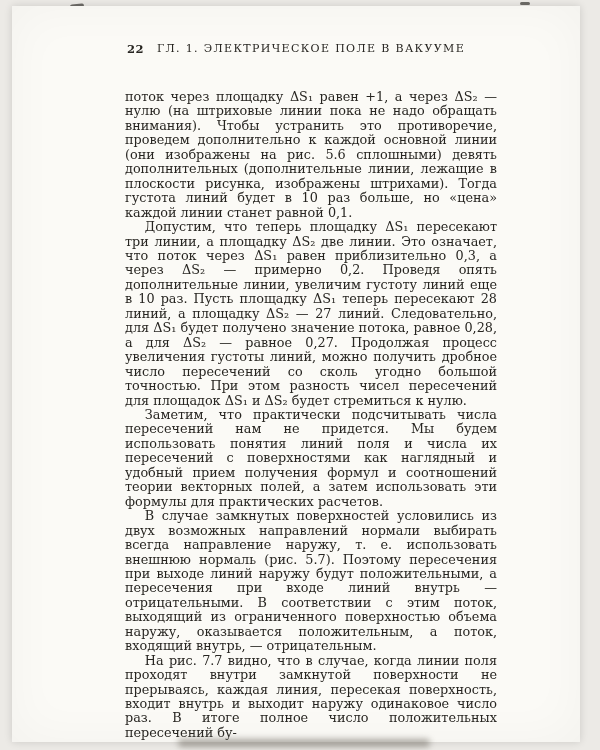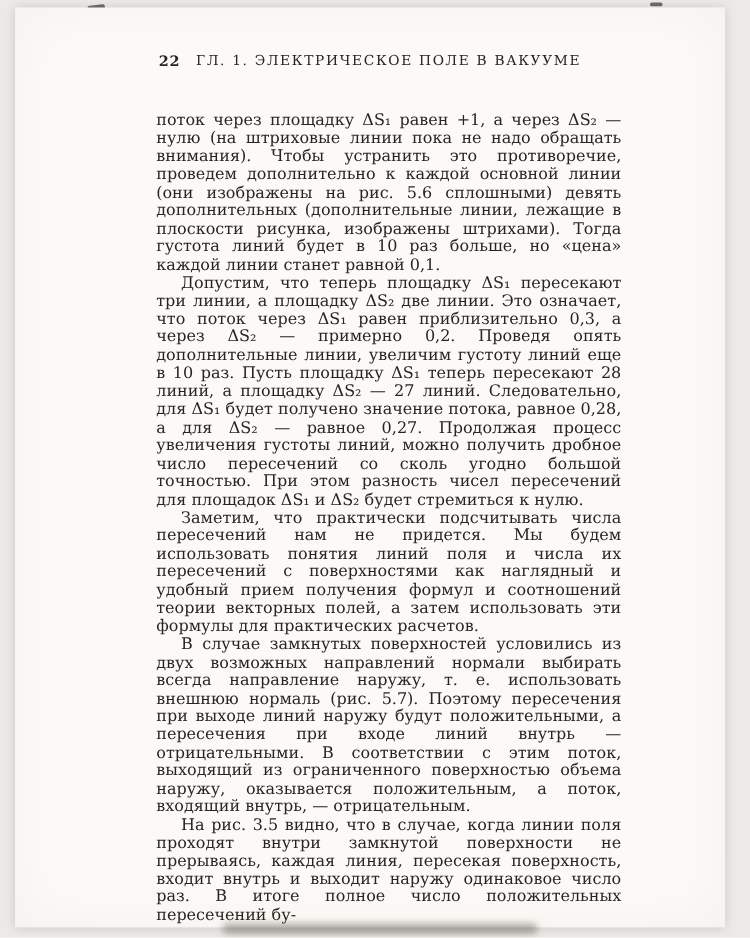"На рис. 3.5 видно, что" p.para { text: 3.5 -> 7.7 }
